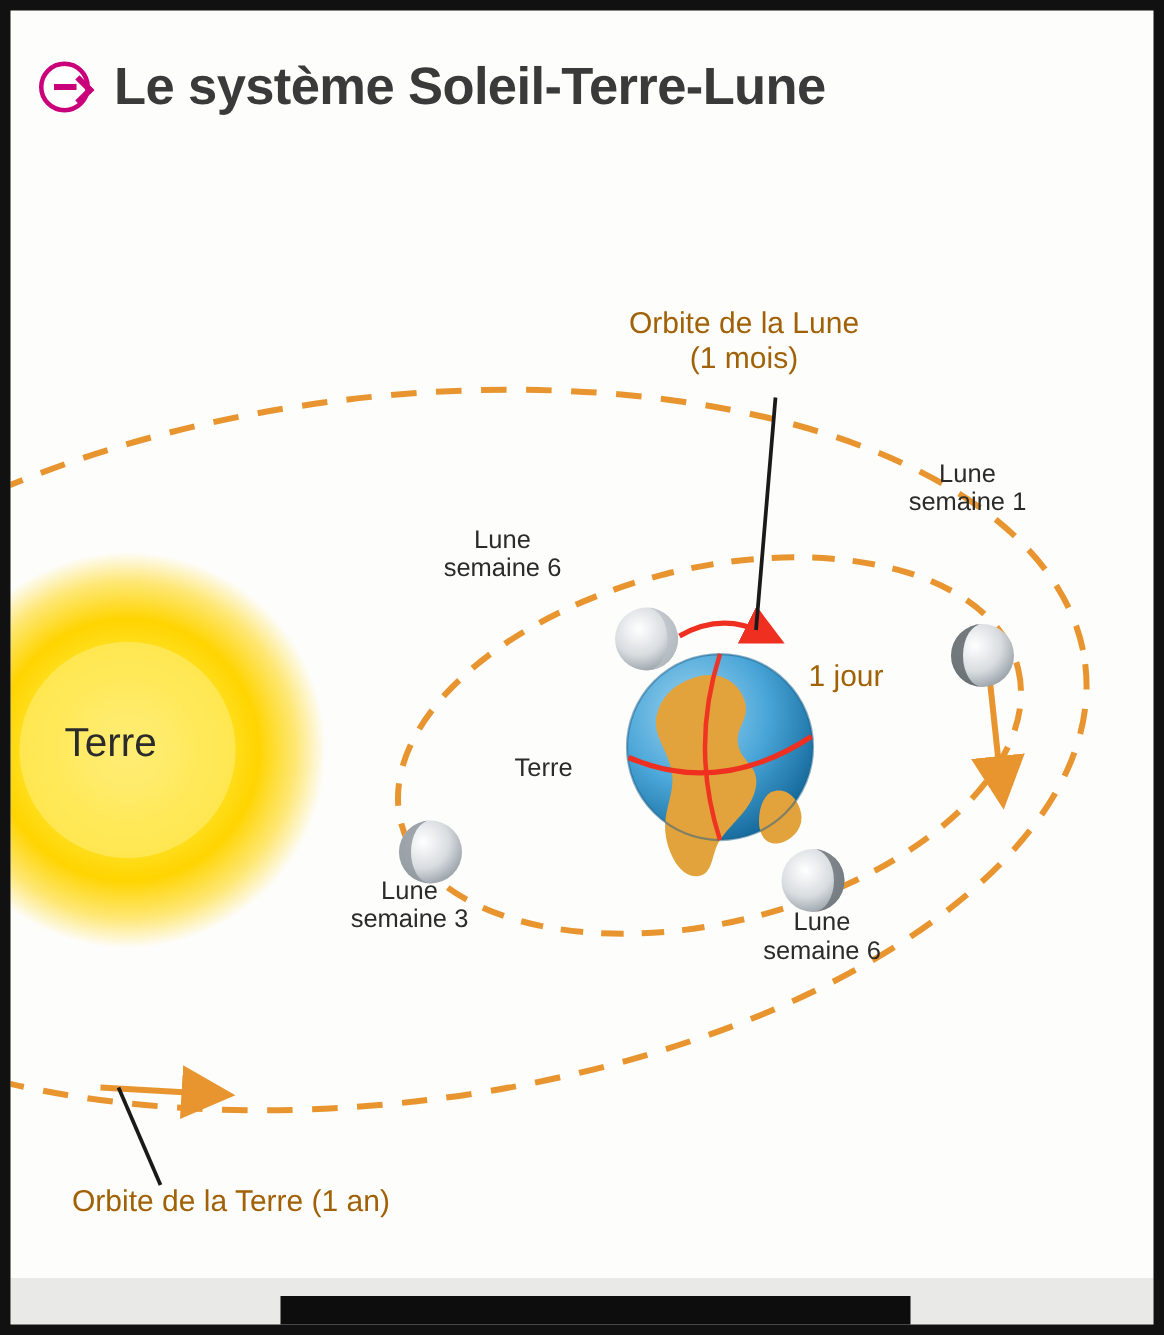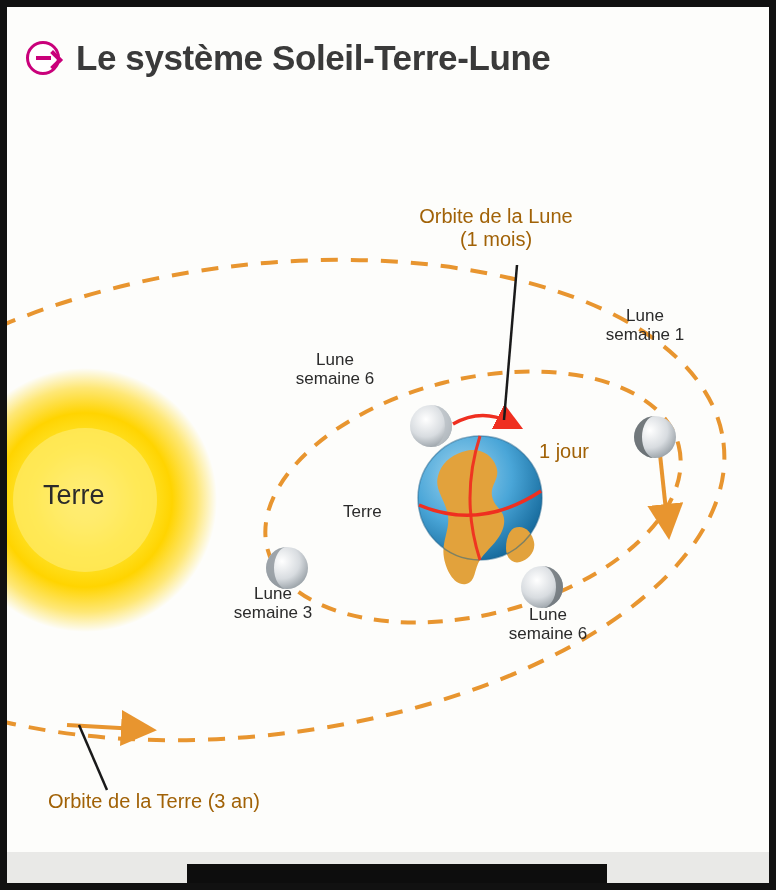"Orbite de la Terre (3" div.lbl-red { text: 3 -> 1 }
